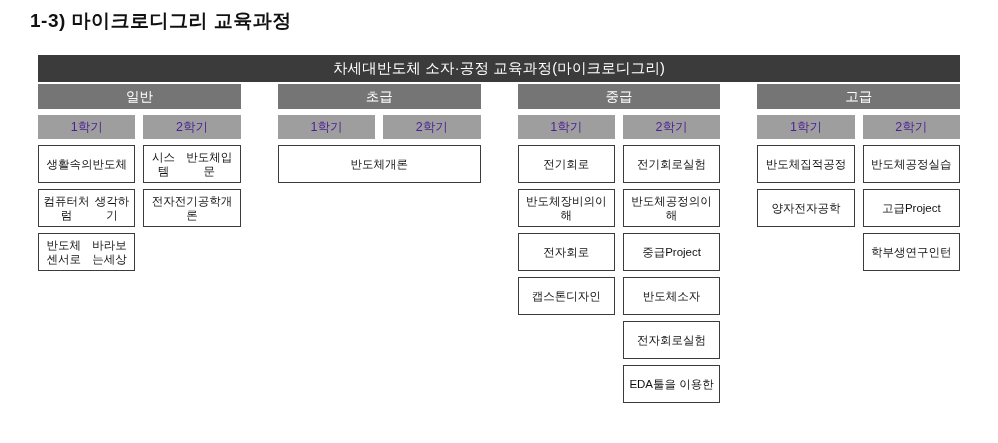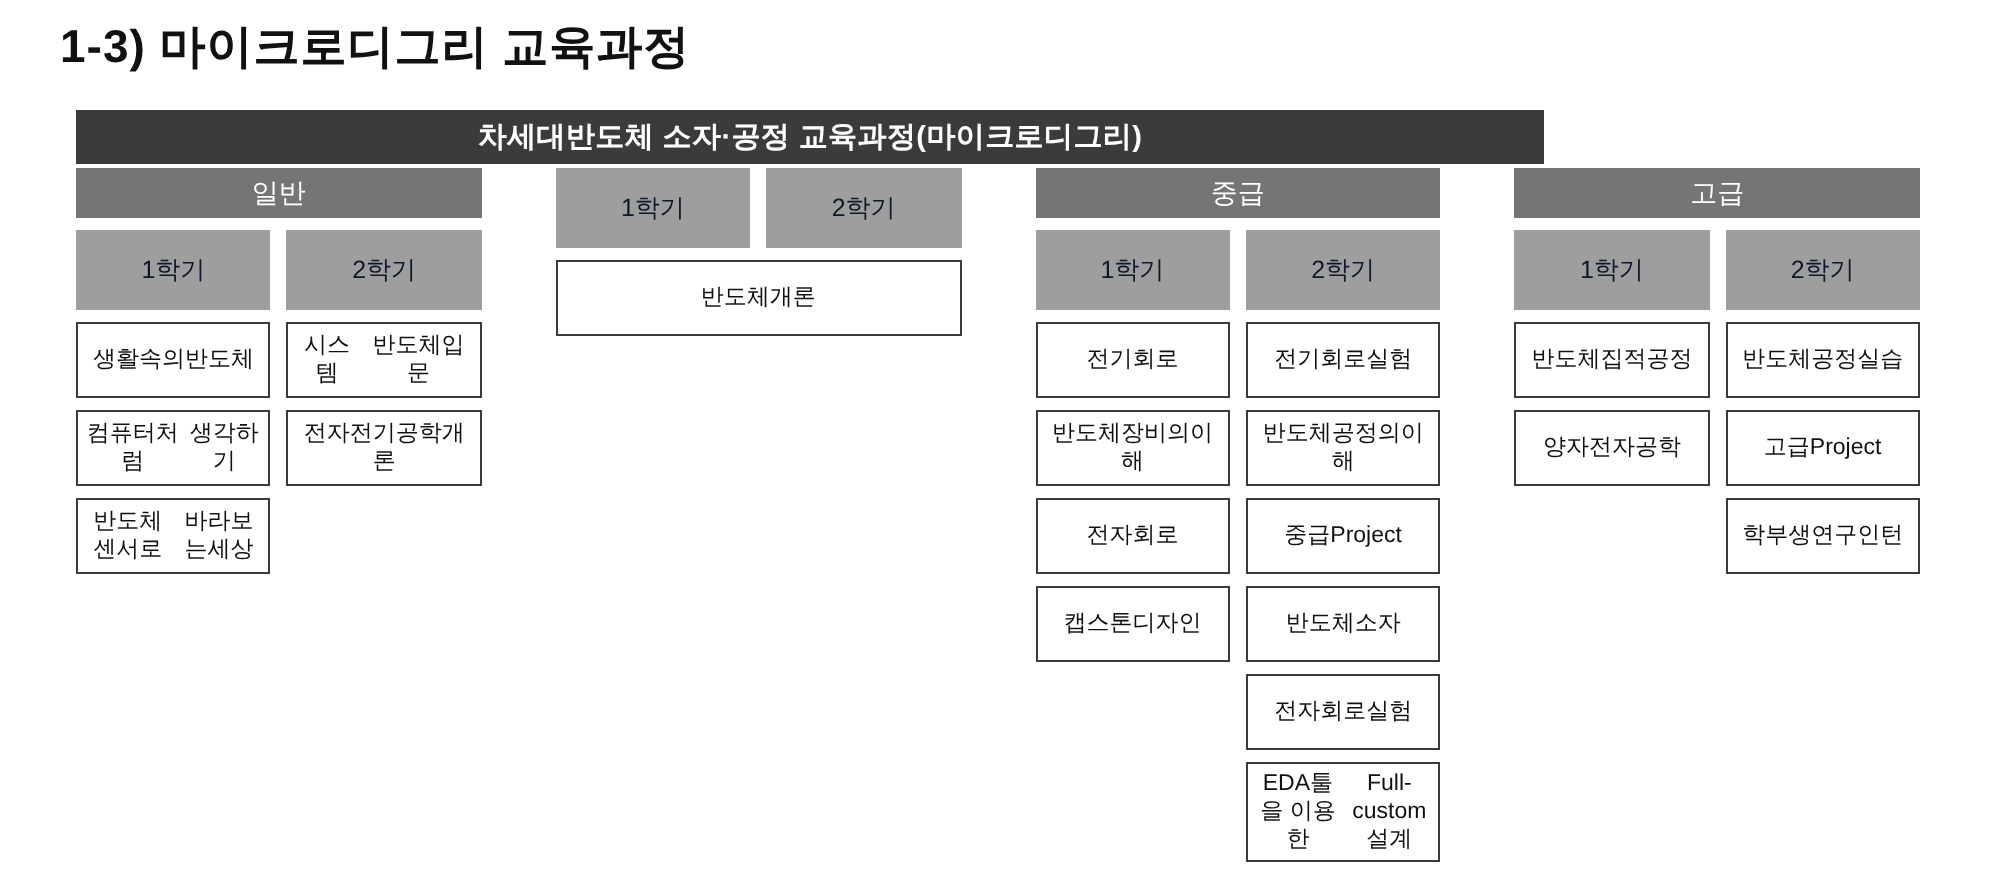"1-3) 마이크로디그리 교육과정" .page-title { font-size: 23px -> 19px }
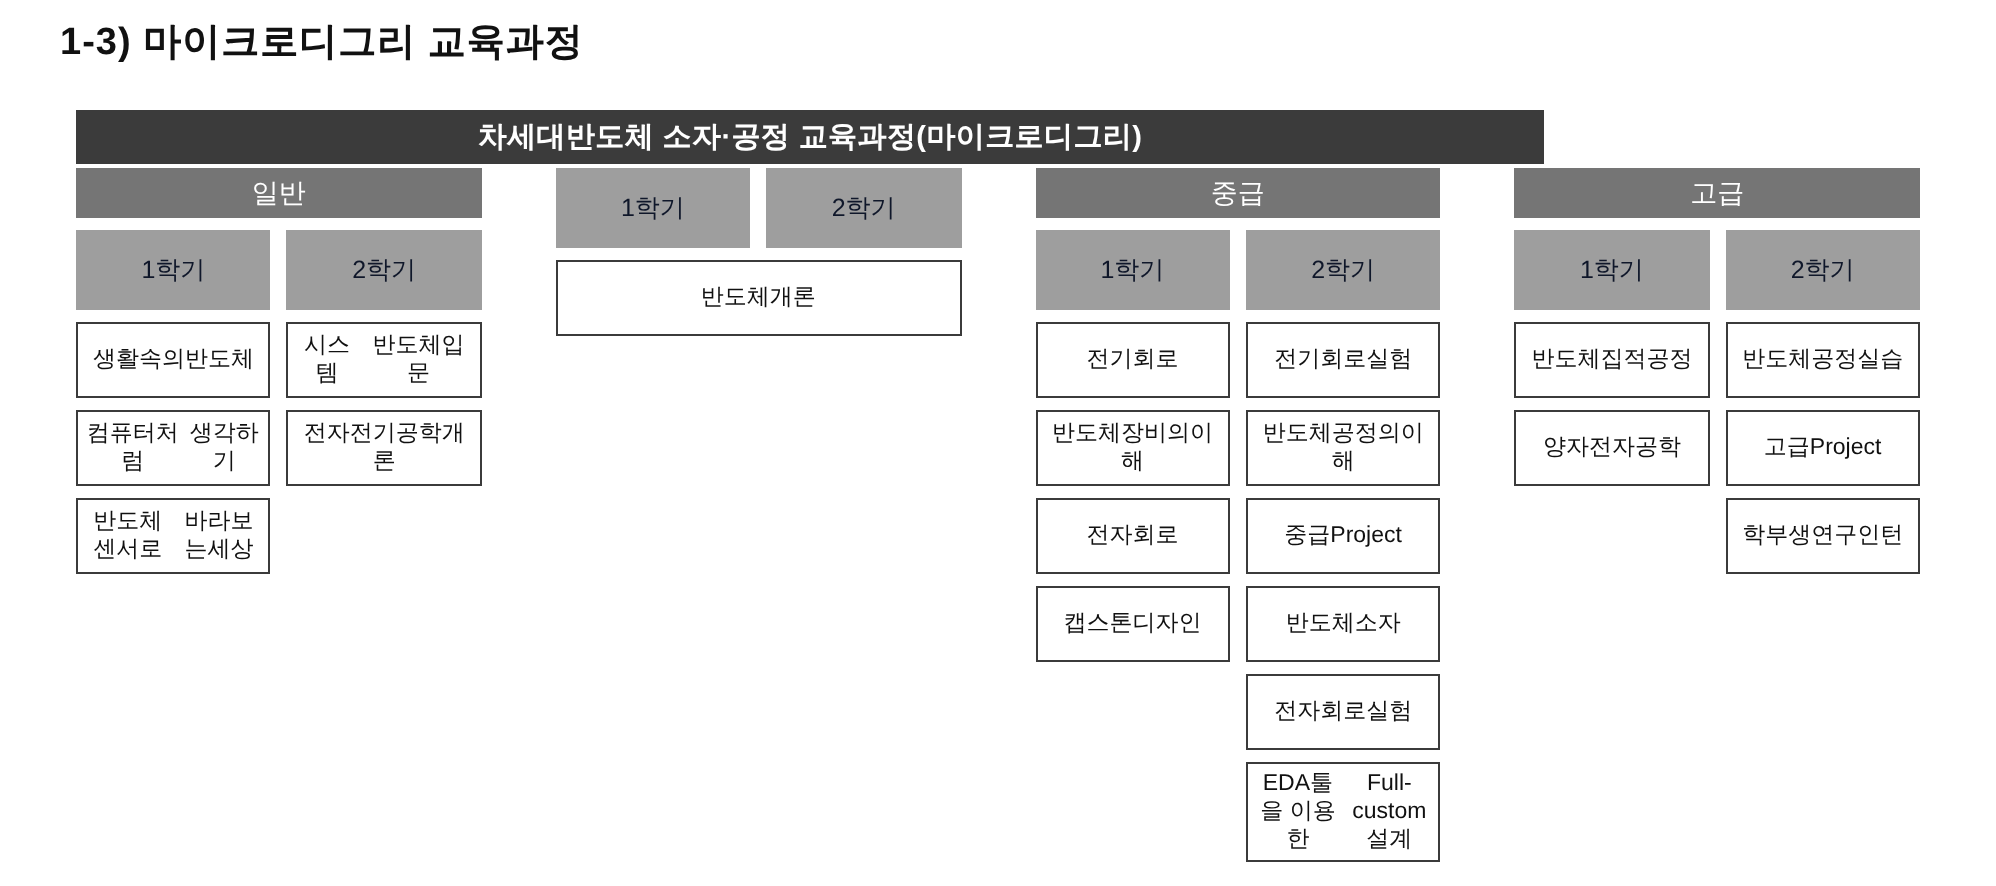"차세대반도체 소자·공정 교육과정(마이크로디그리)" .banner { font-weight: bold -> normal; width: 734px -> 922px }
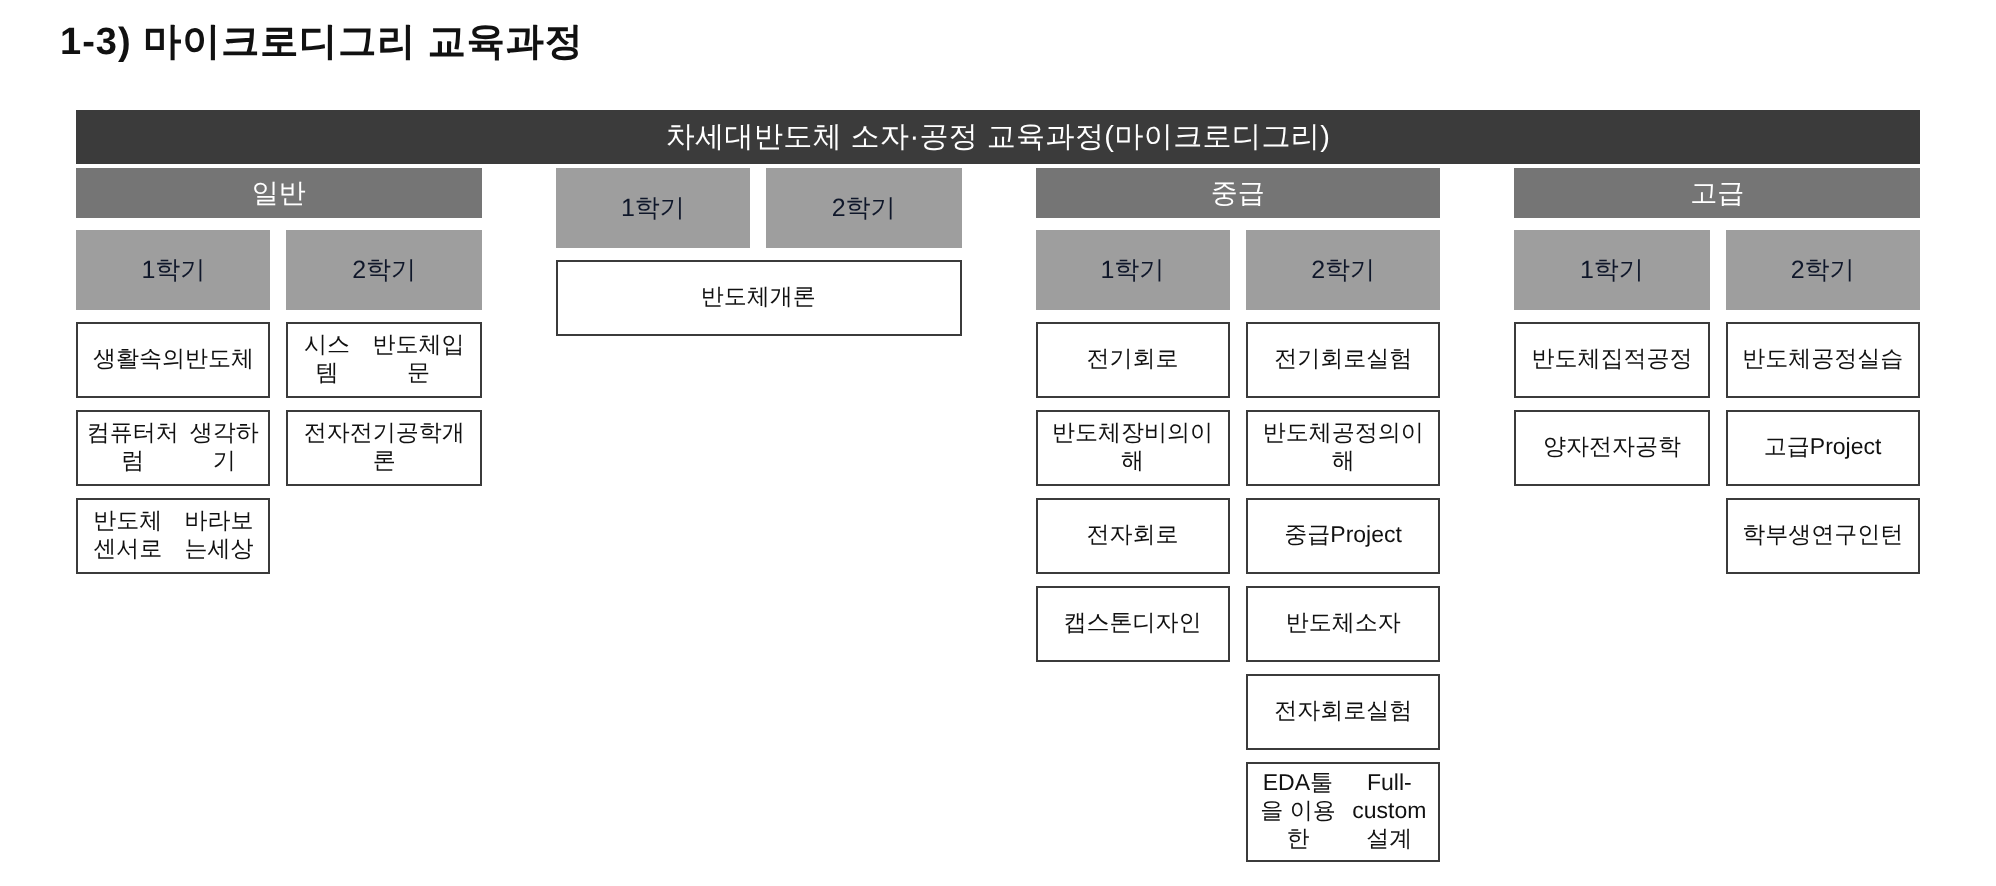"초급" div.track-header { html: none -> <div>초급</div> }
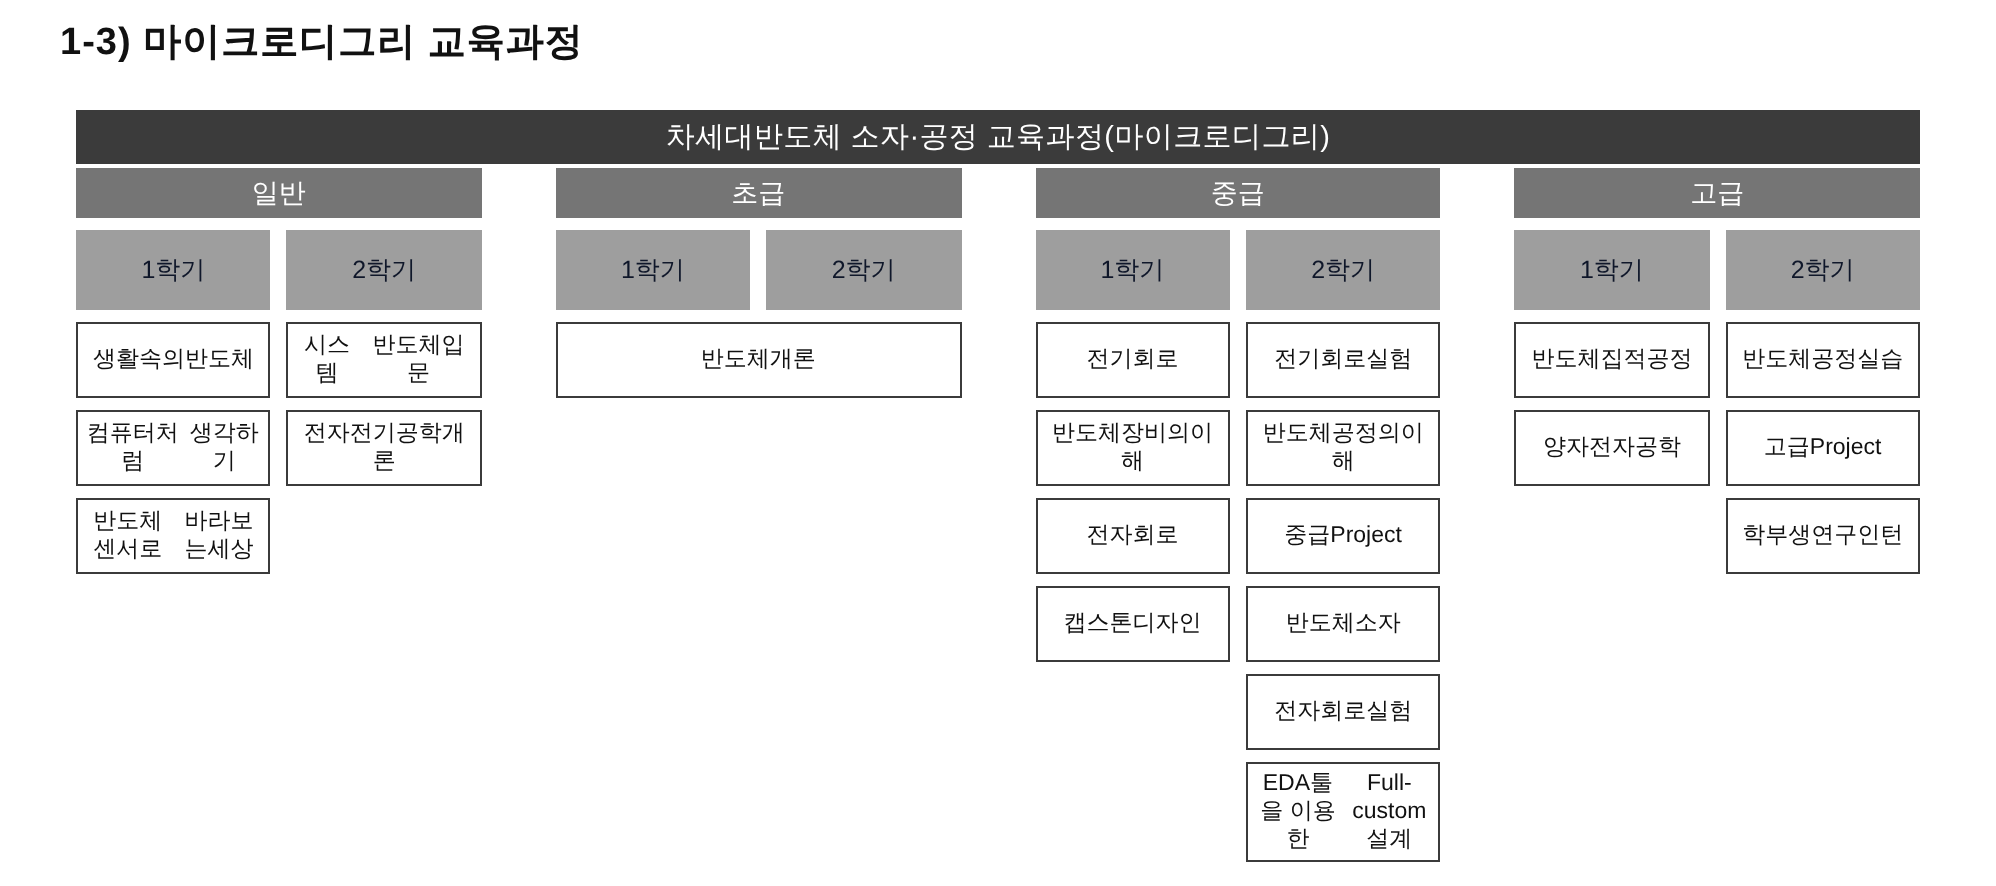"1학기" .sem-header { color: #0f172a -> #4c1d95; height: 40px -> 24px }
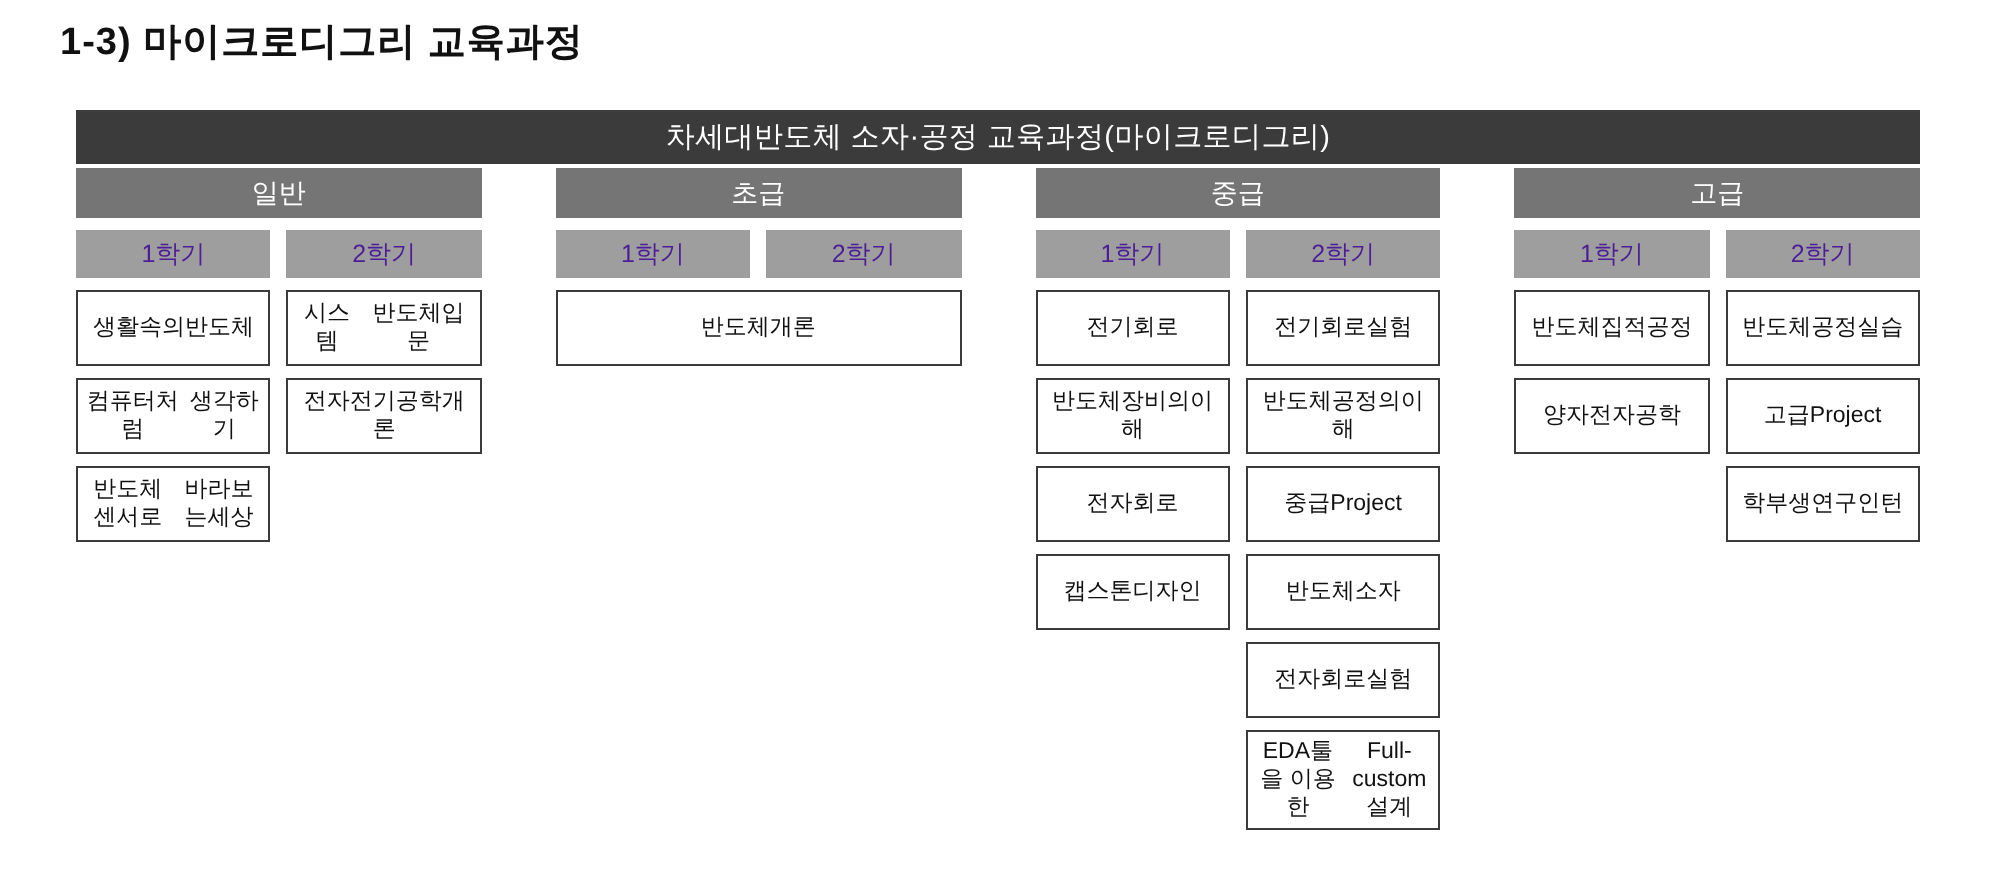"Full-custom설계" span { html: <span>Full-custom설계</span> -> none }
